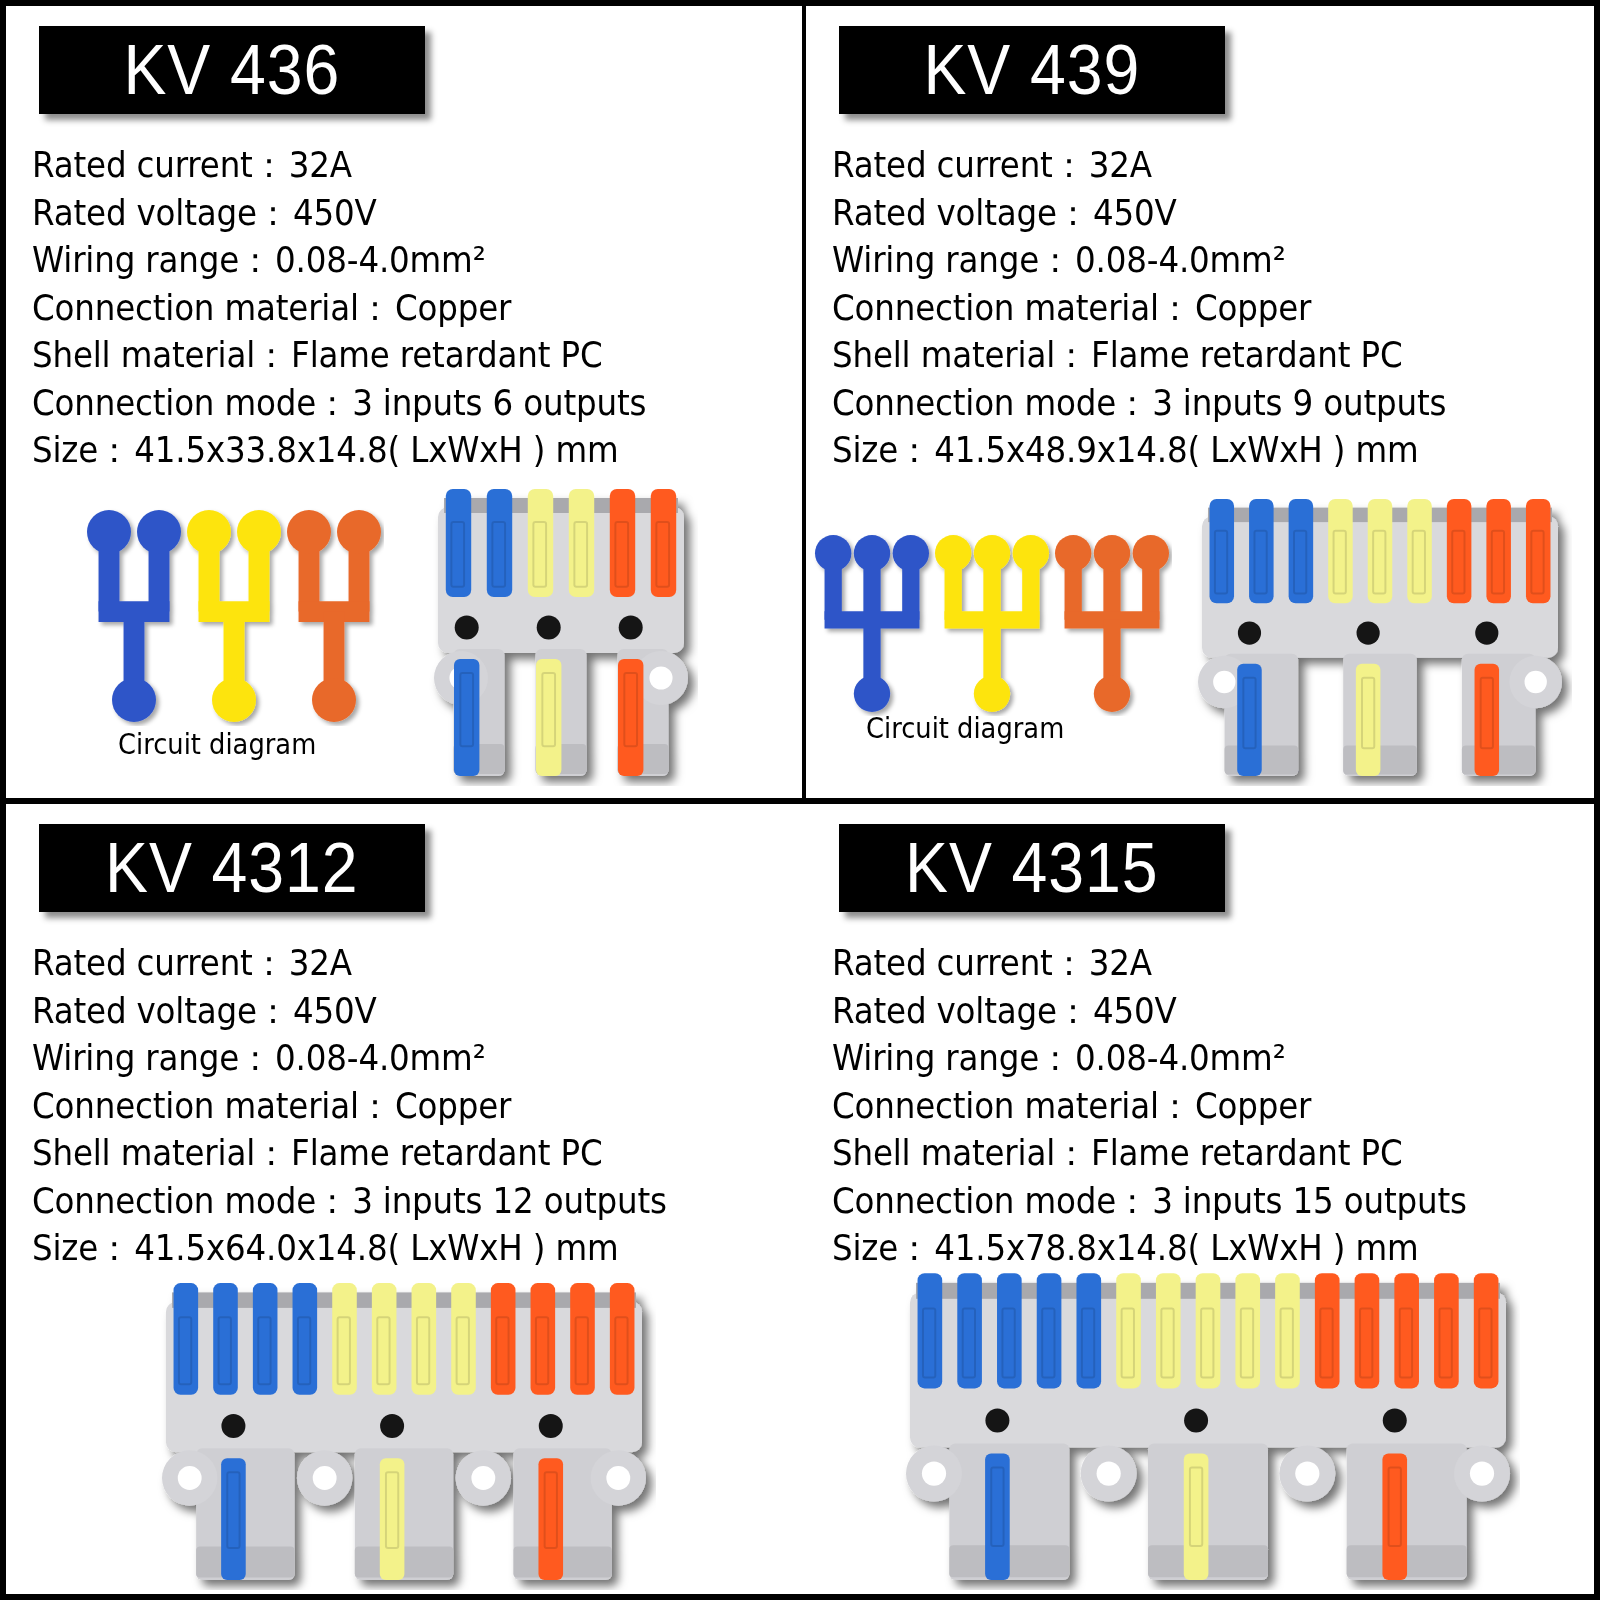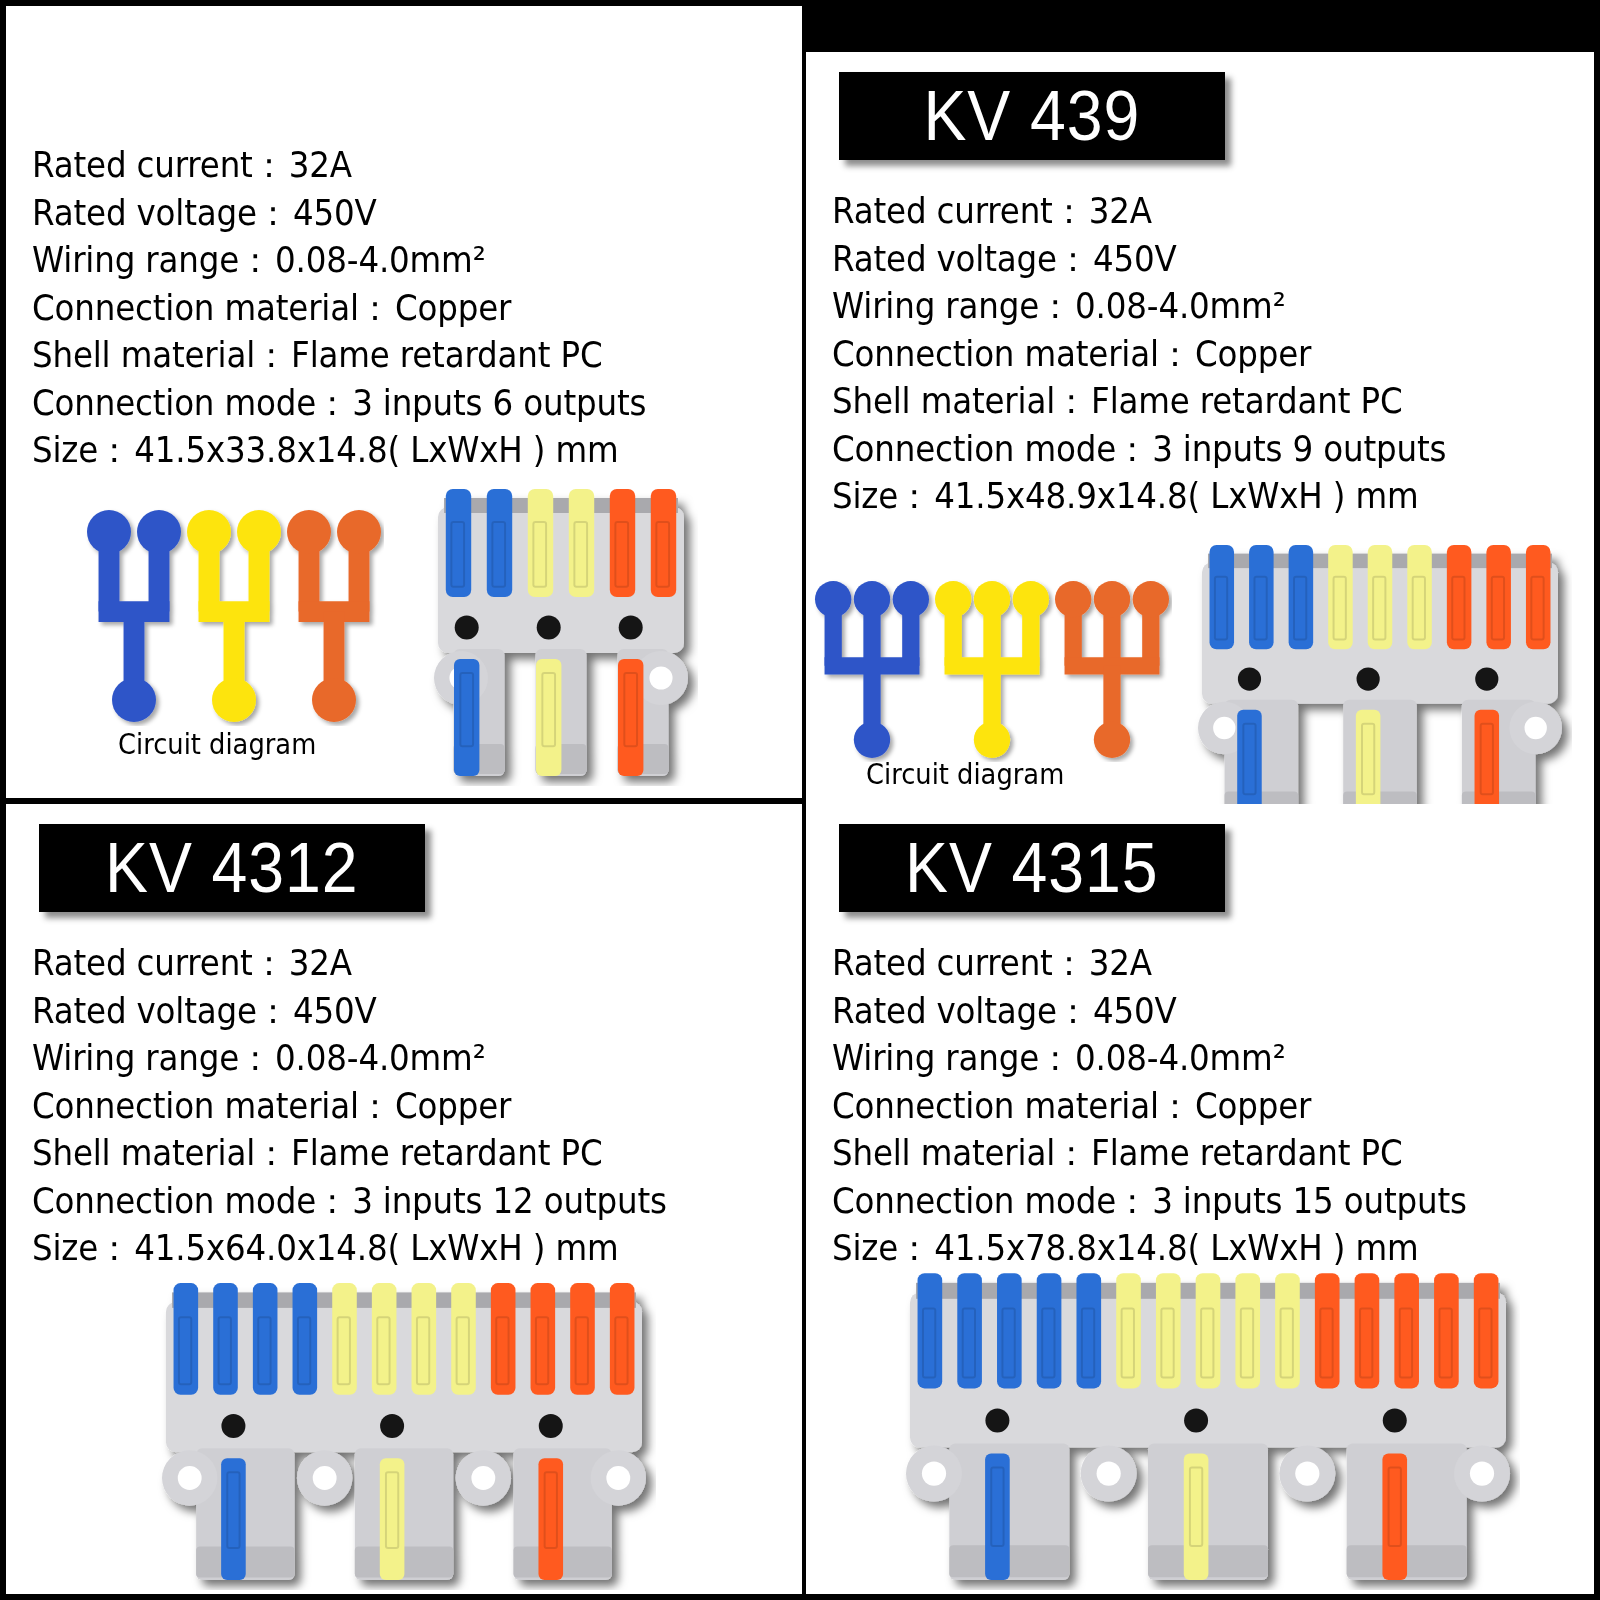"KV 436" div.label-box { html: none -> <div> <span>KV 436</span> </div> }
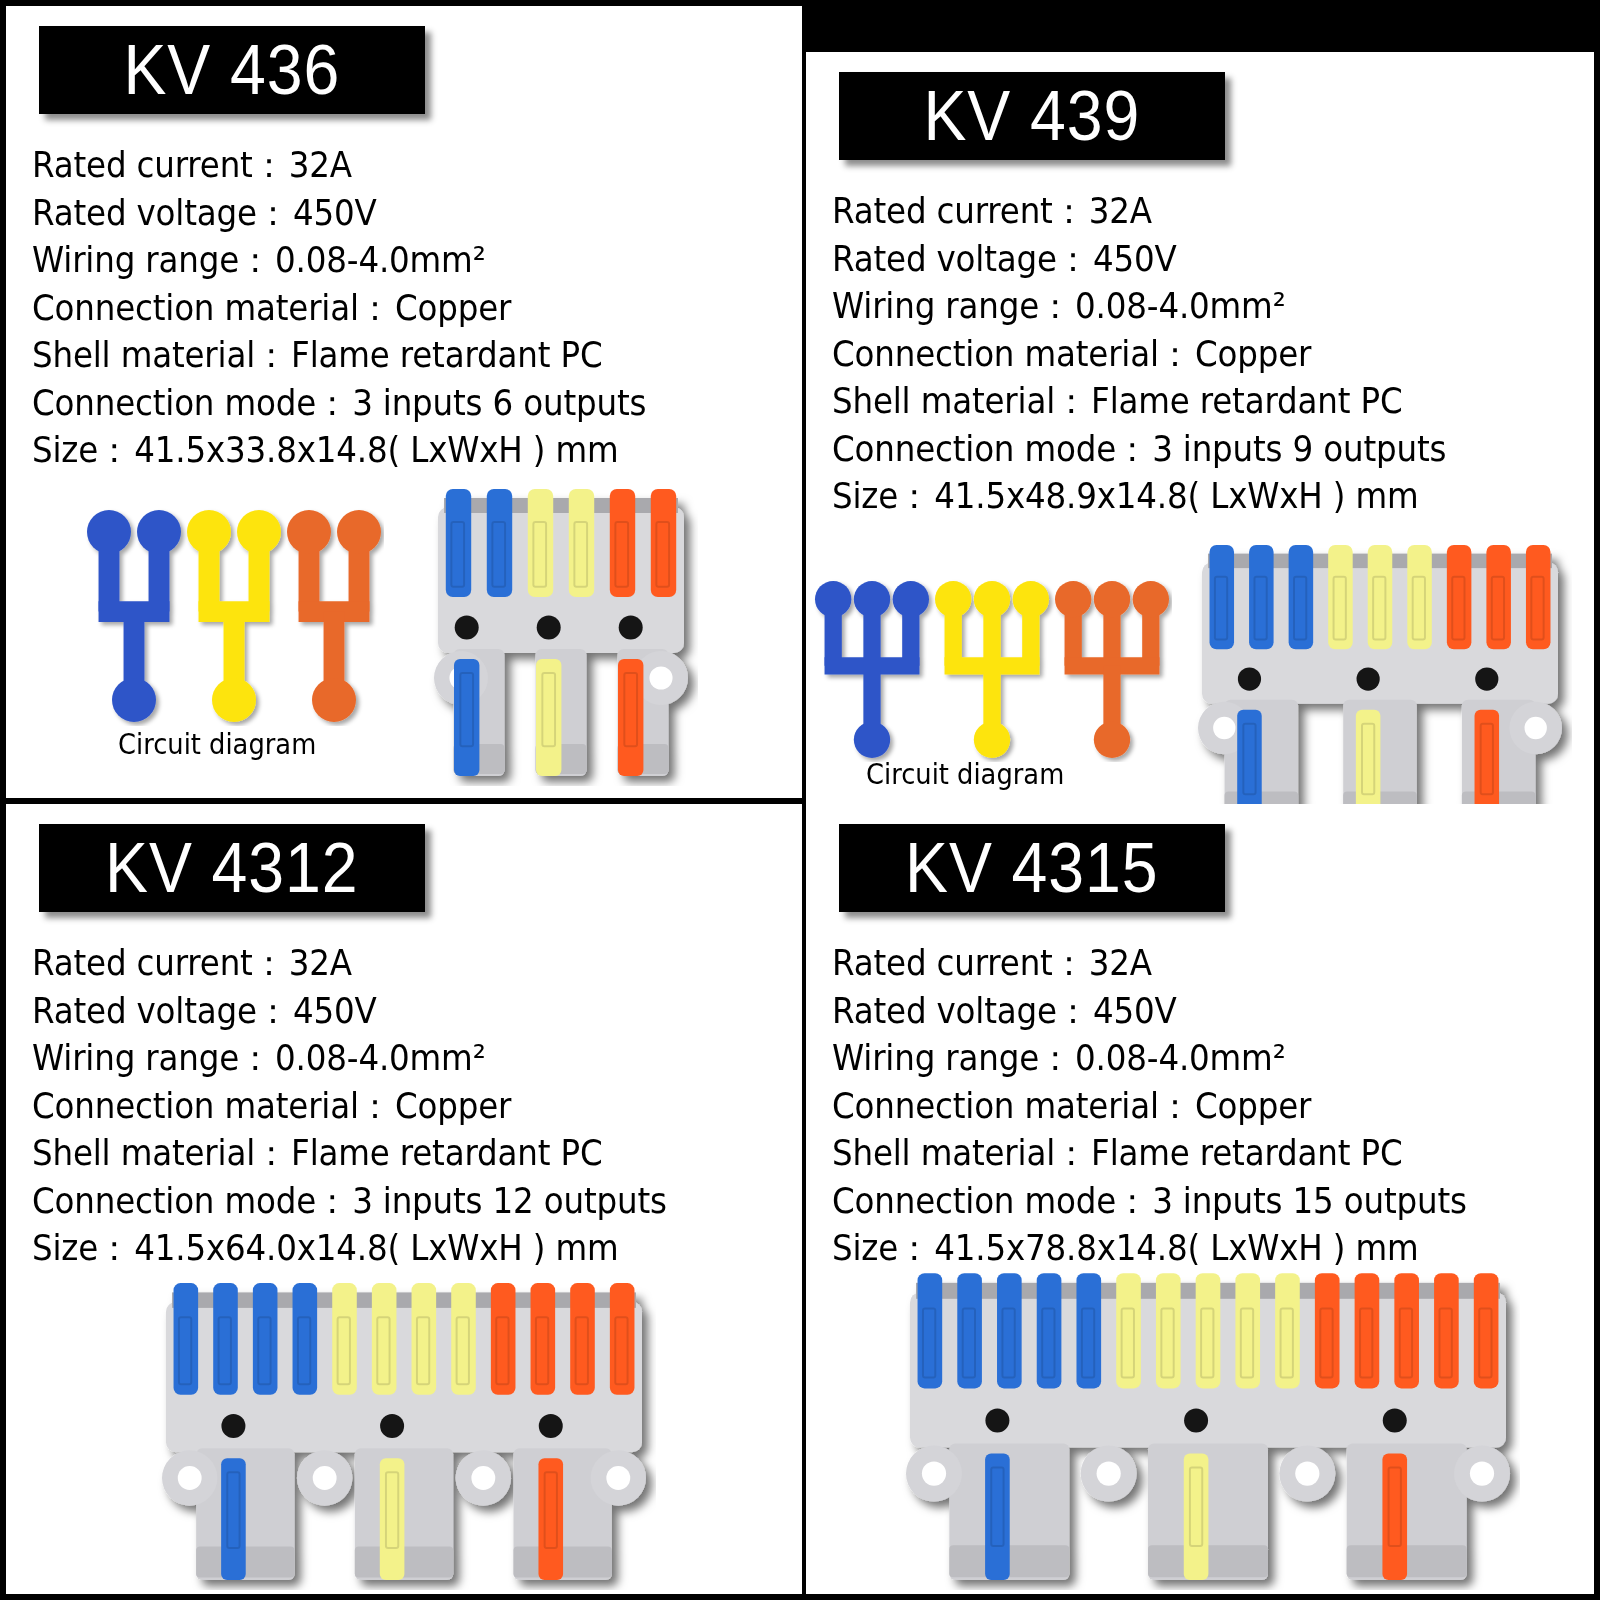"KV 439" .c1 { margin-top: 46px -> none }
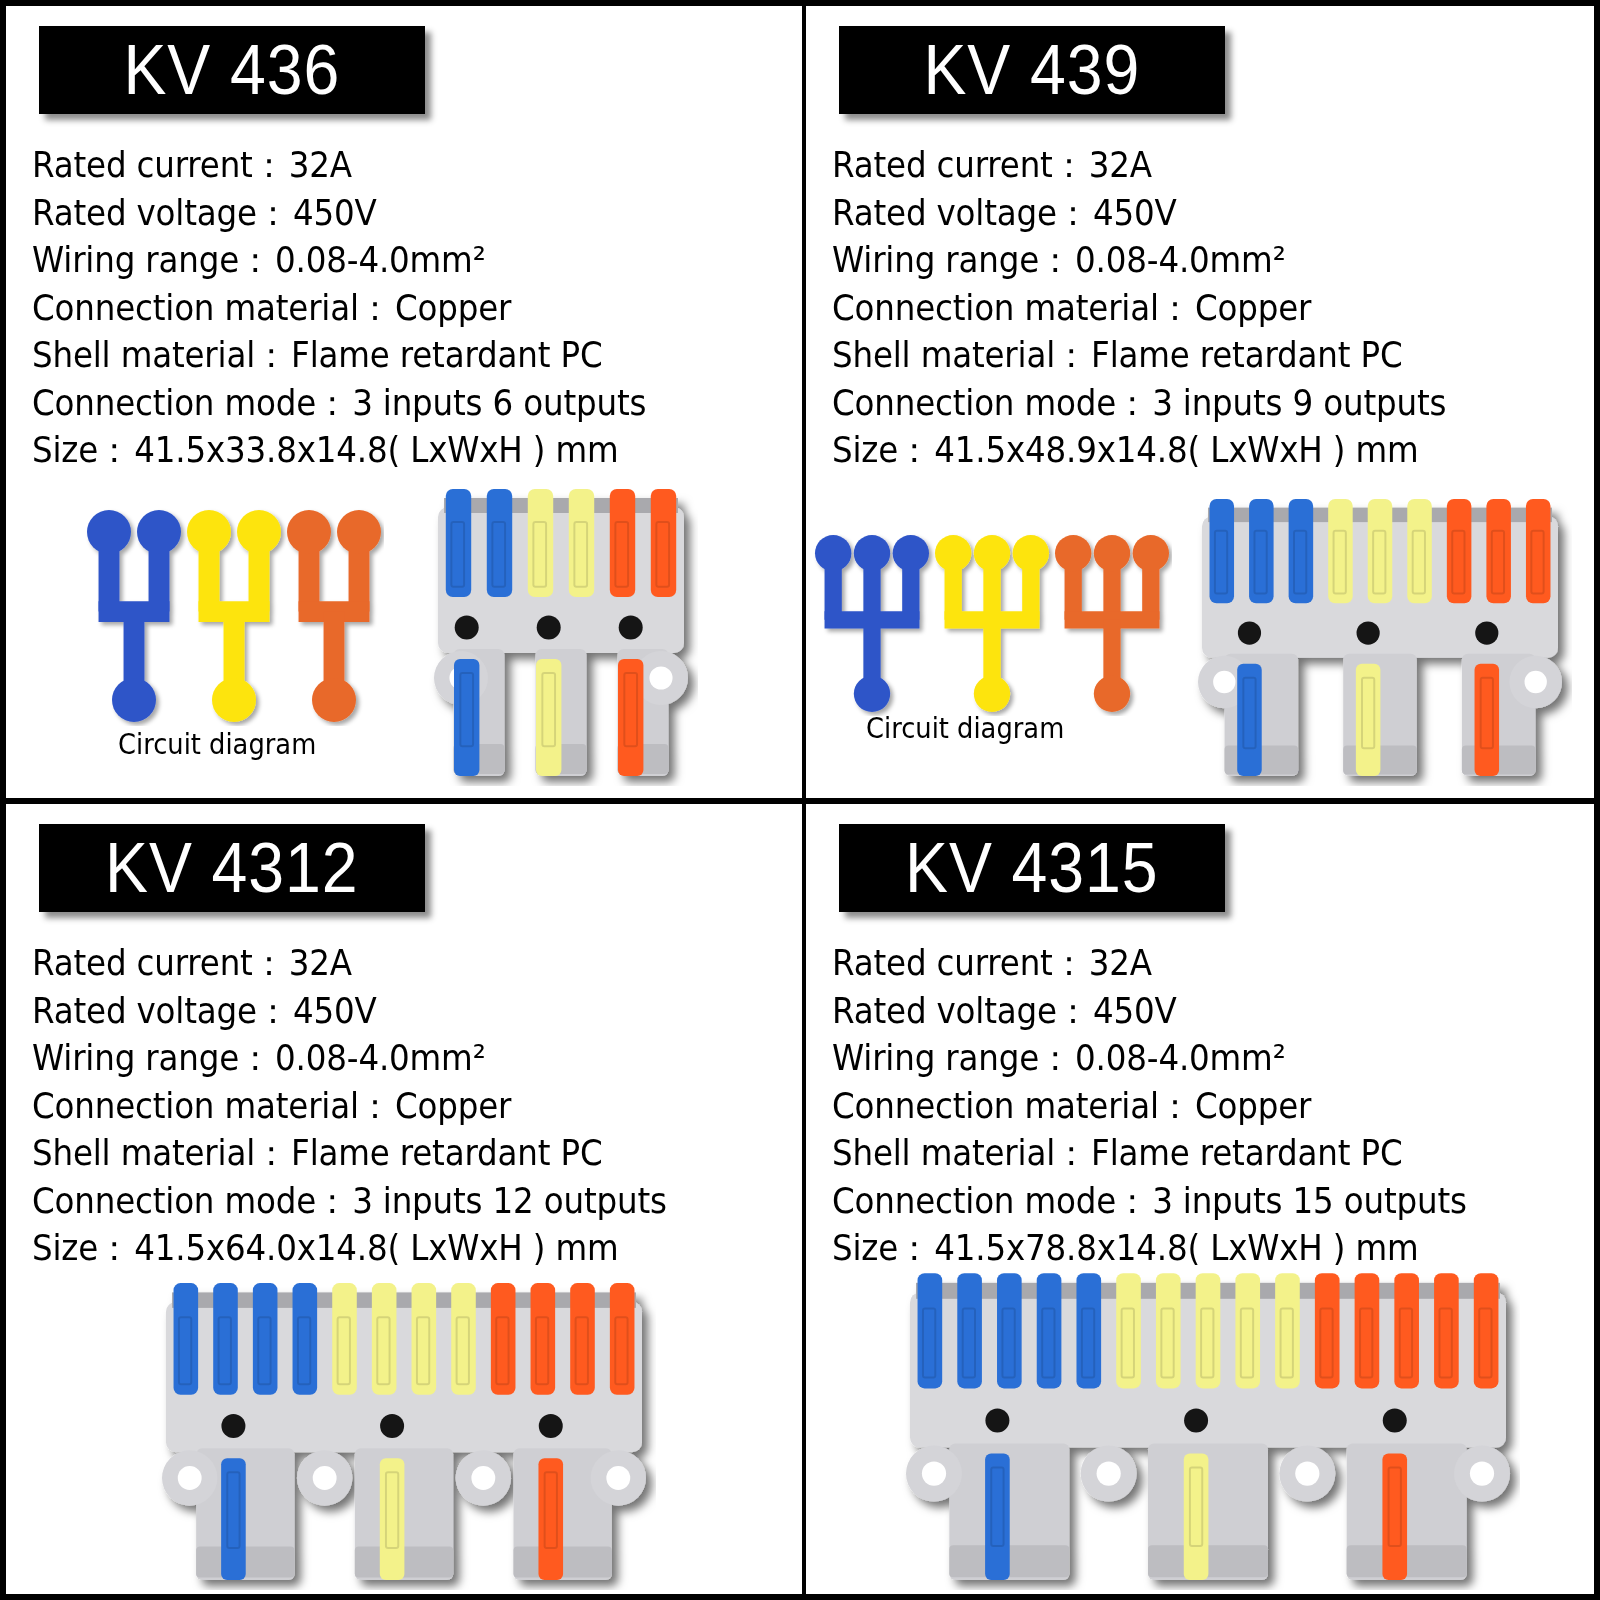"KV 4312" .c2 { padding-left: none -> 36px }
